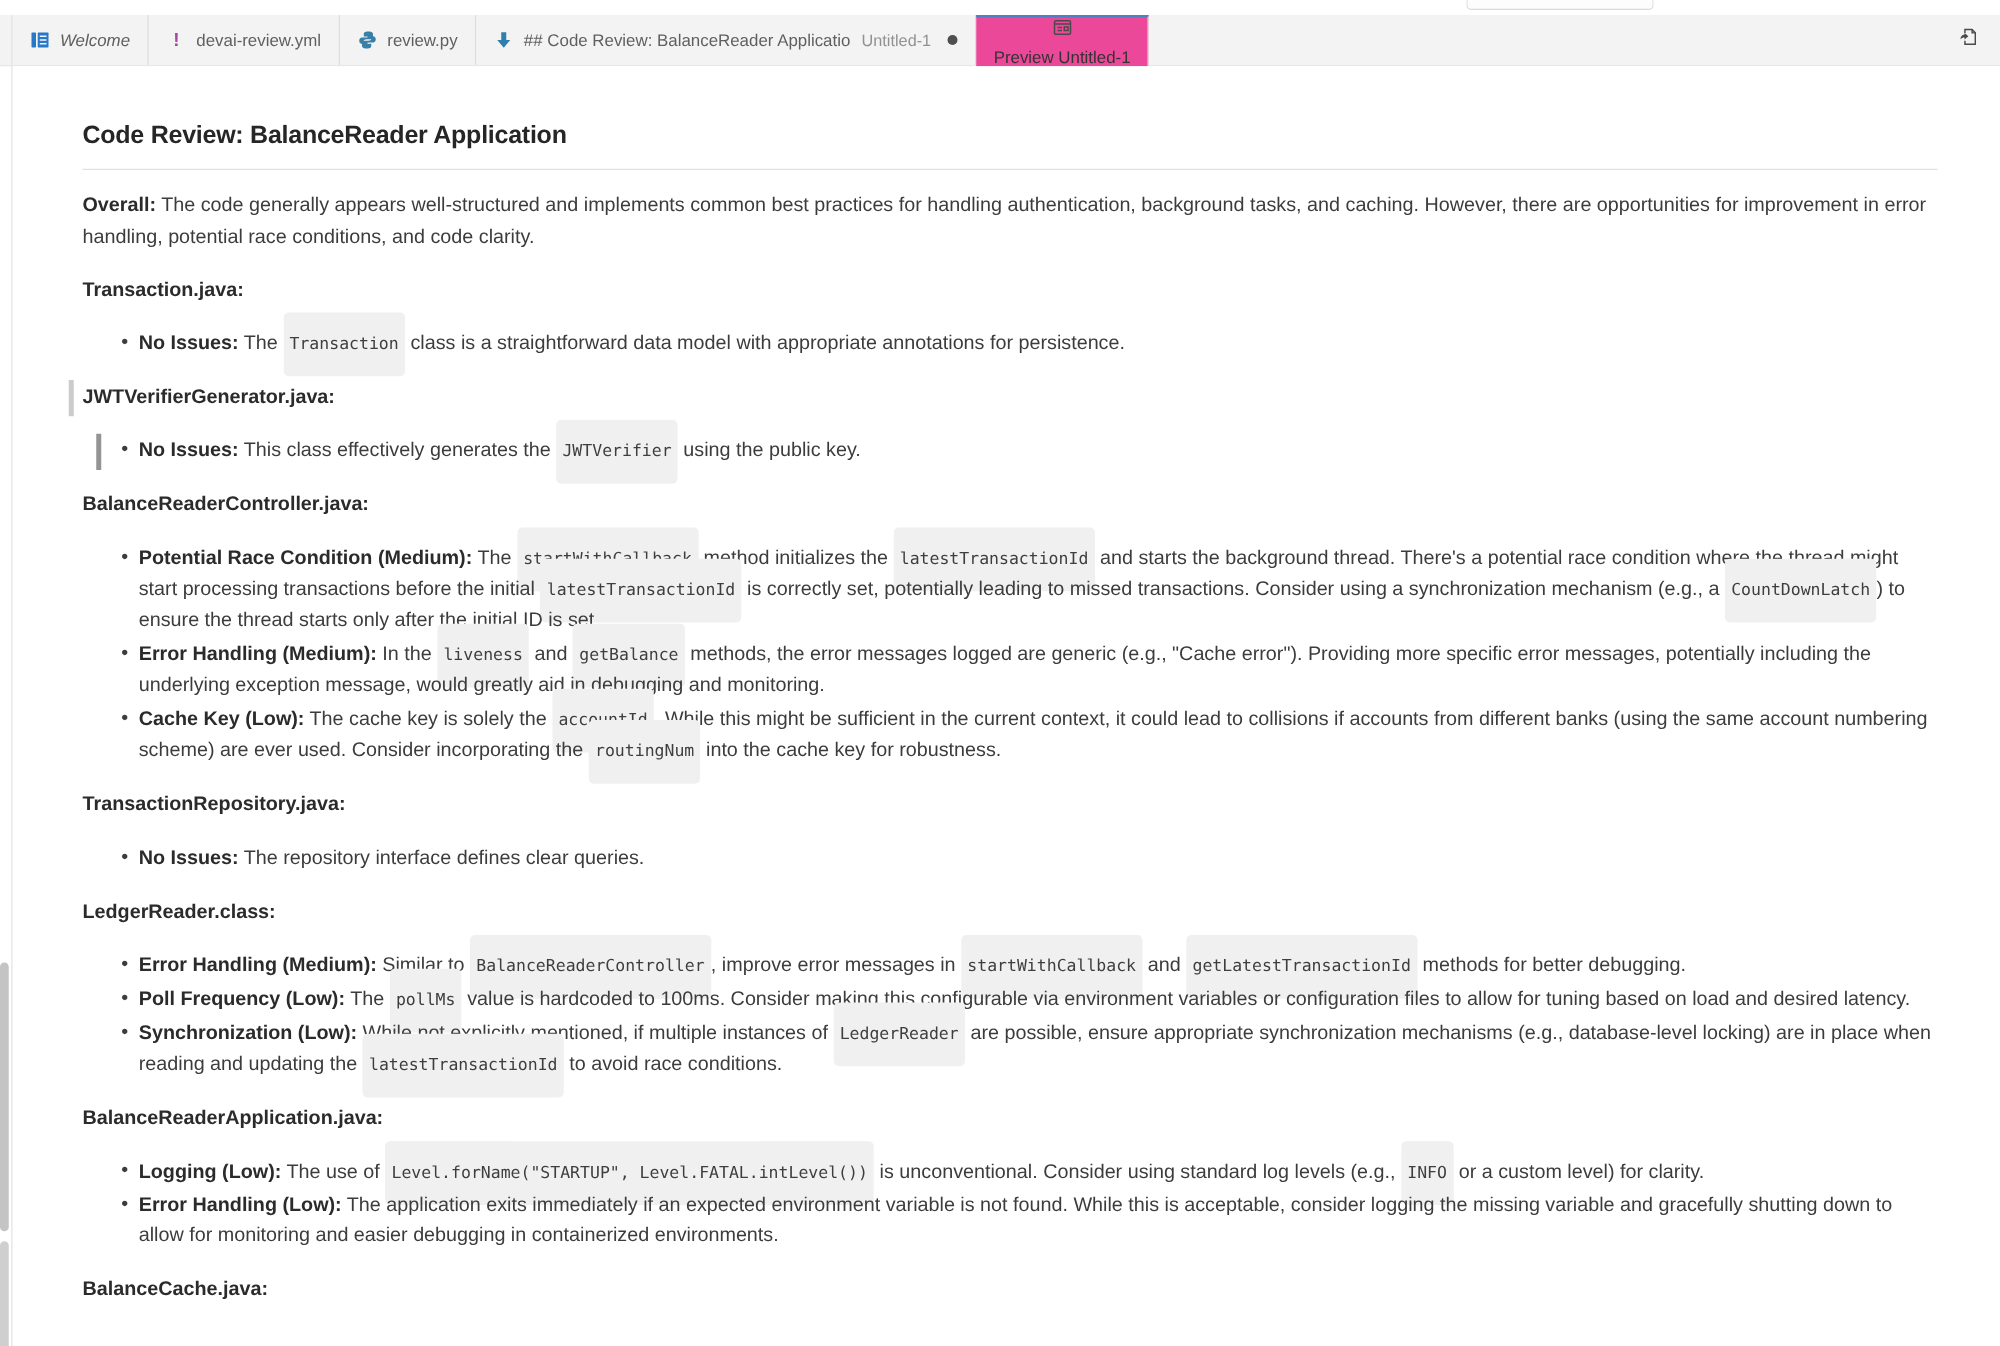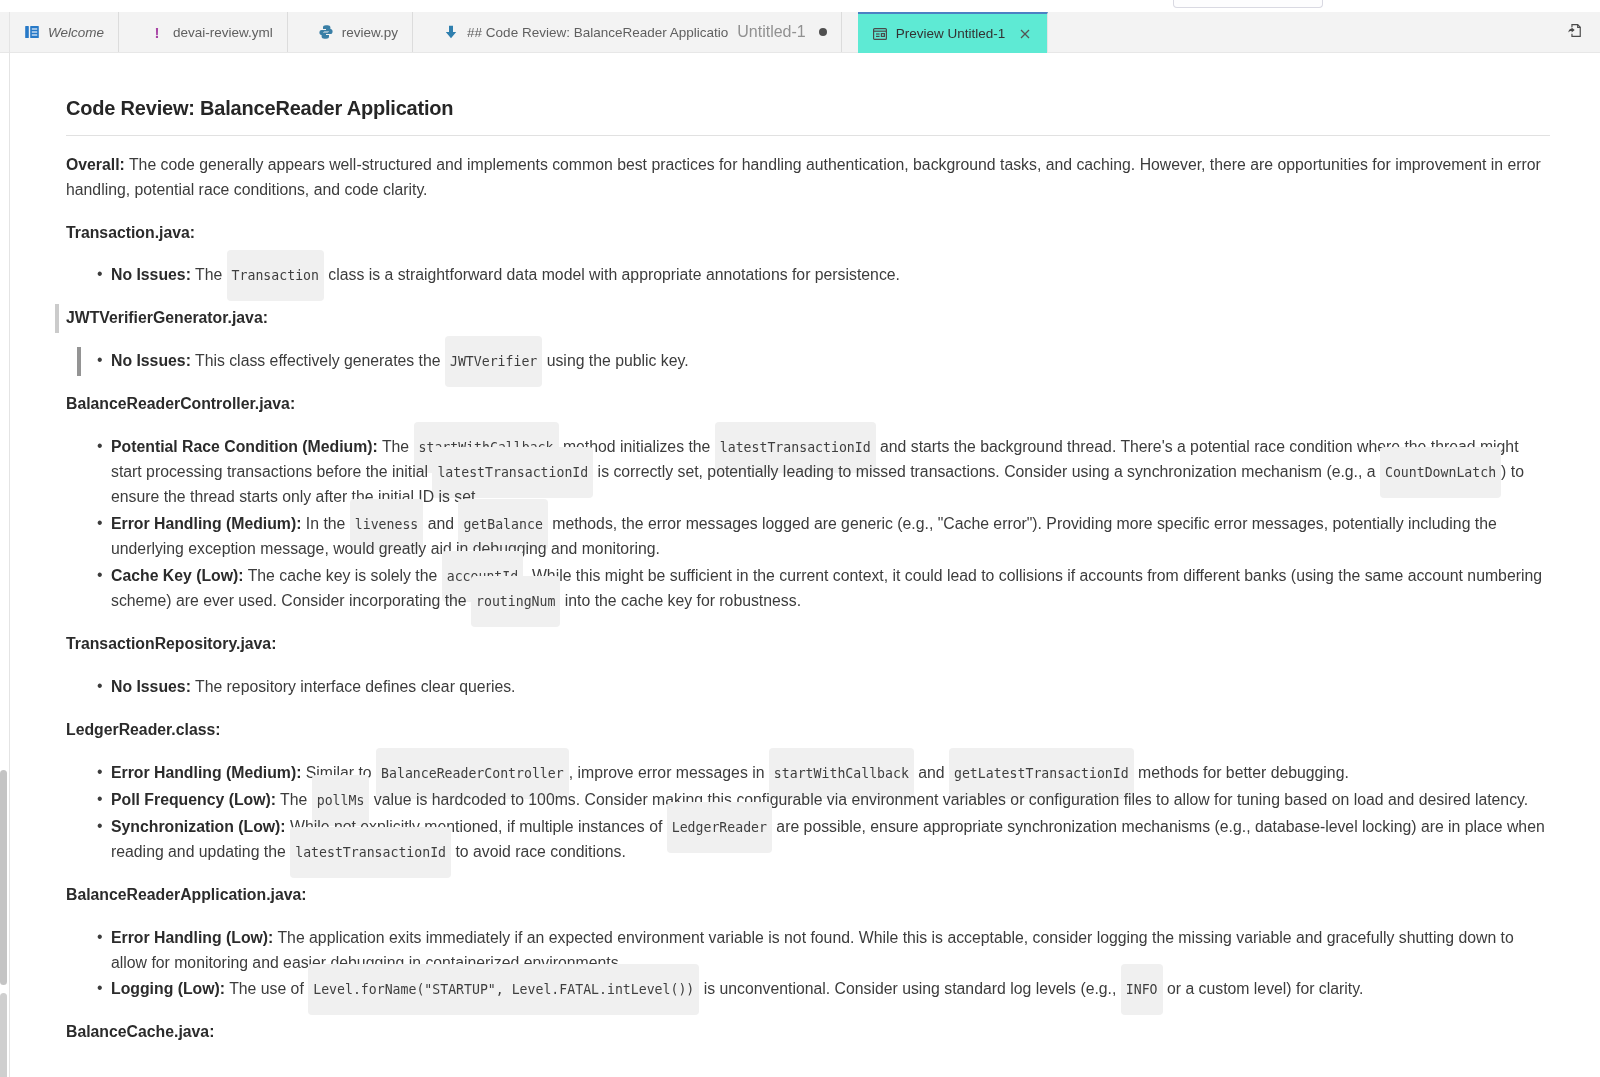"Welcome" .tabs { gap: 16px -> none }
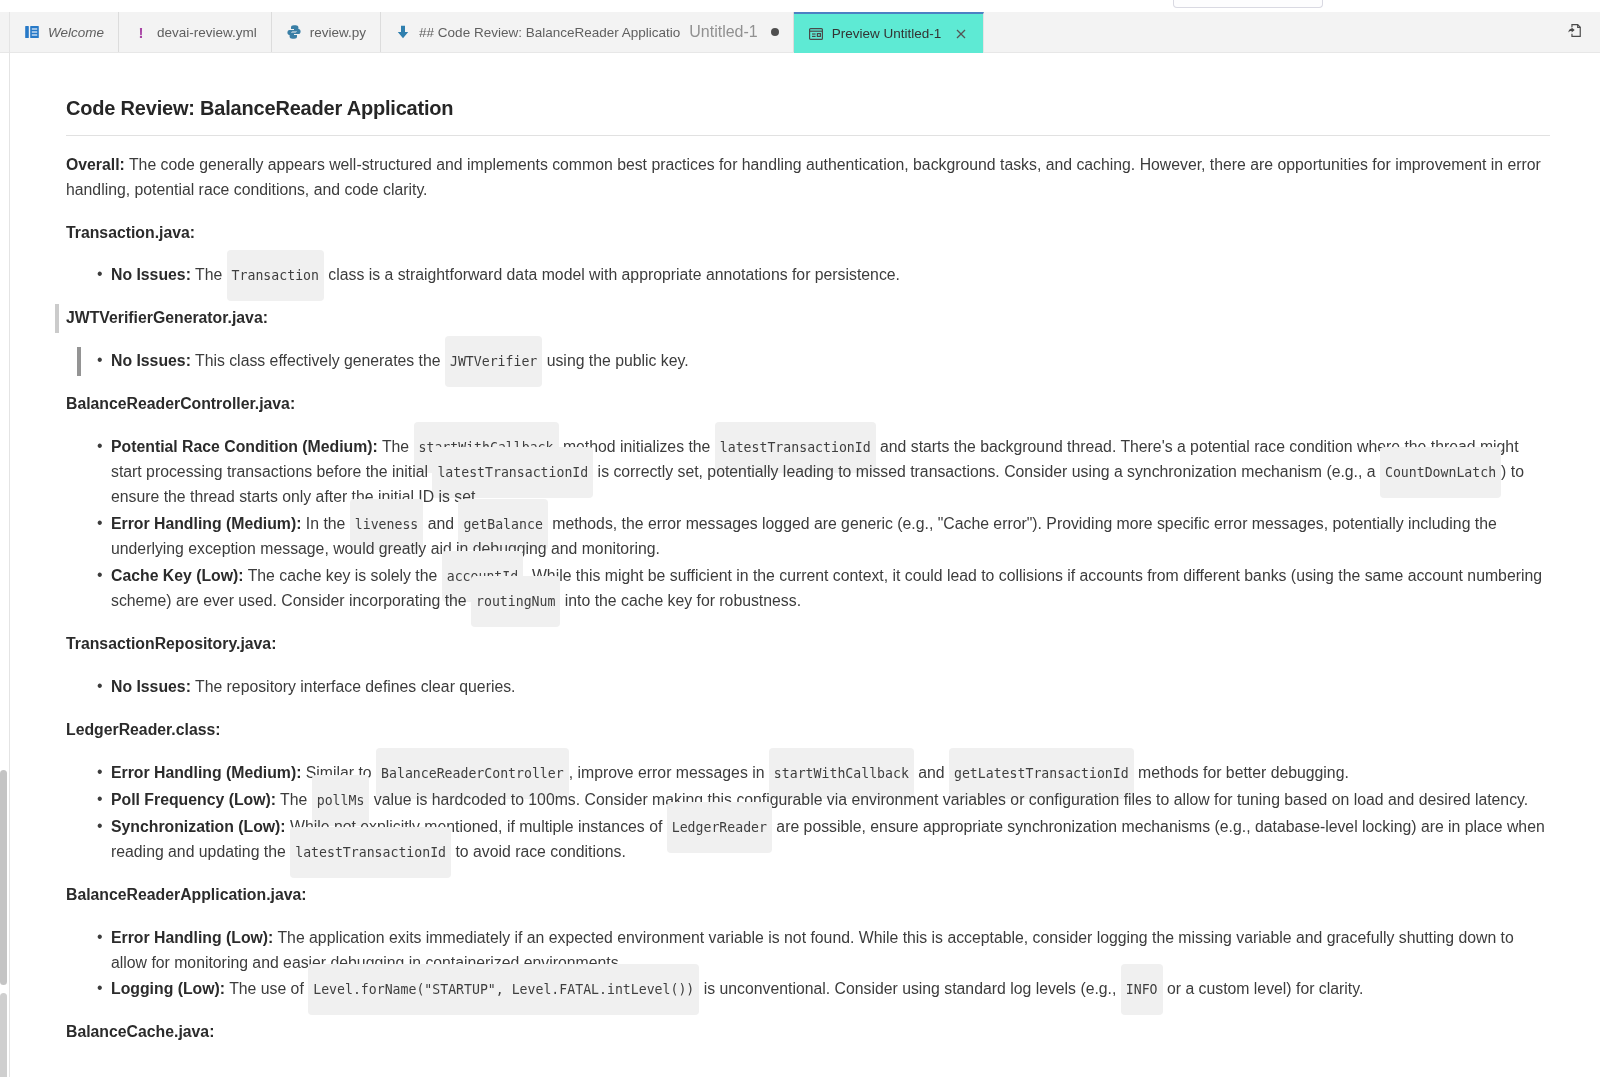"Untitled-1" .tab .tab-desc { font-size: 16px -> 13px }
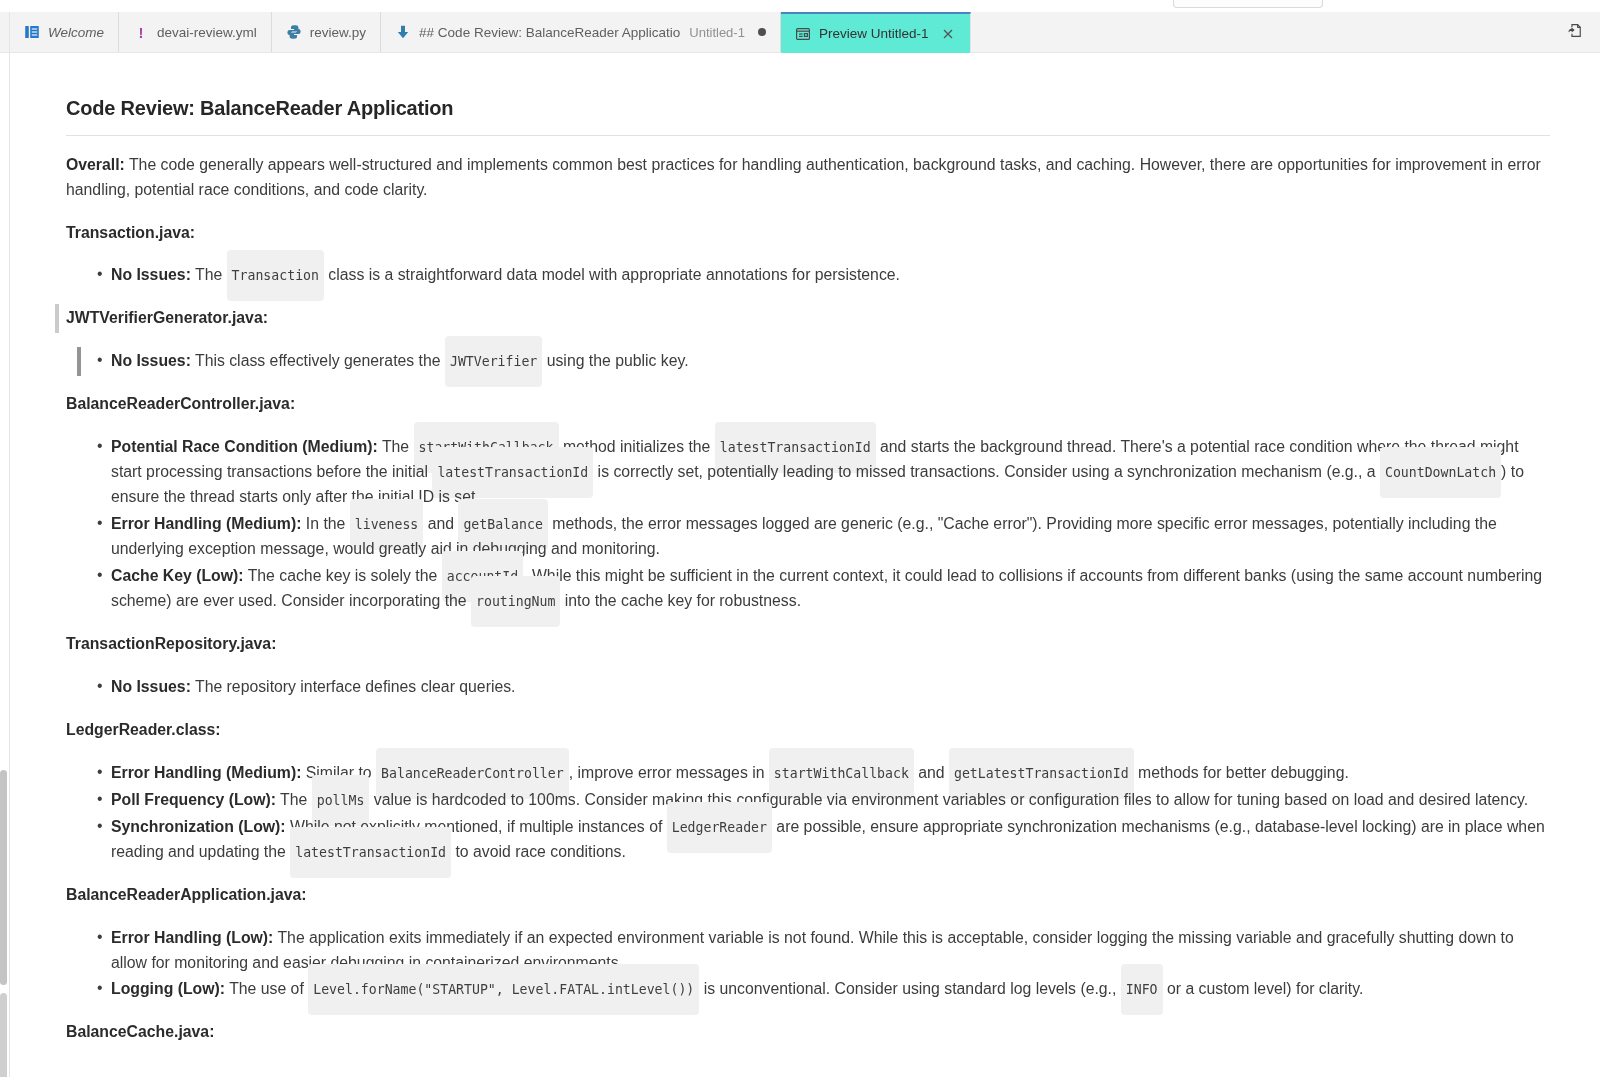"Preview Untitled-1" .tab.active { background: #5eead4 -> #ec4899; flex-direction: none -> column }
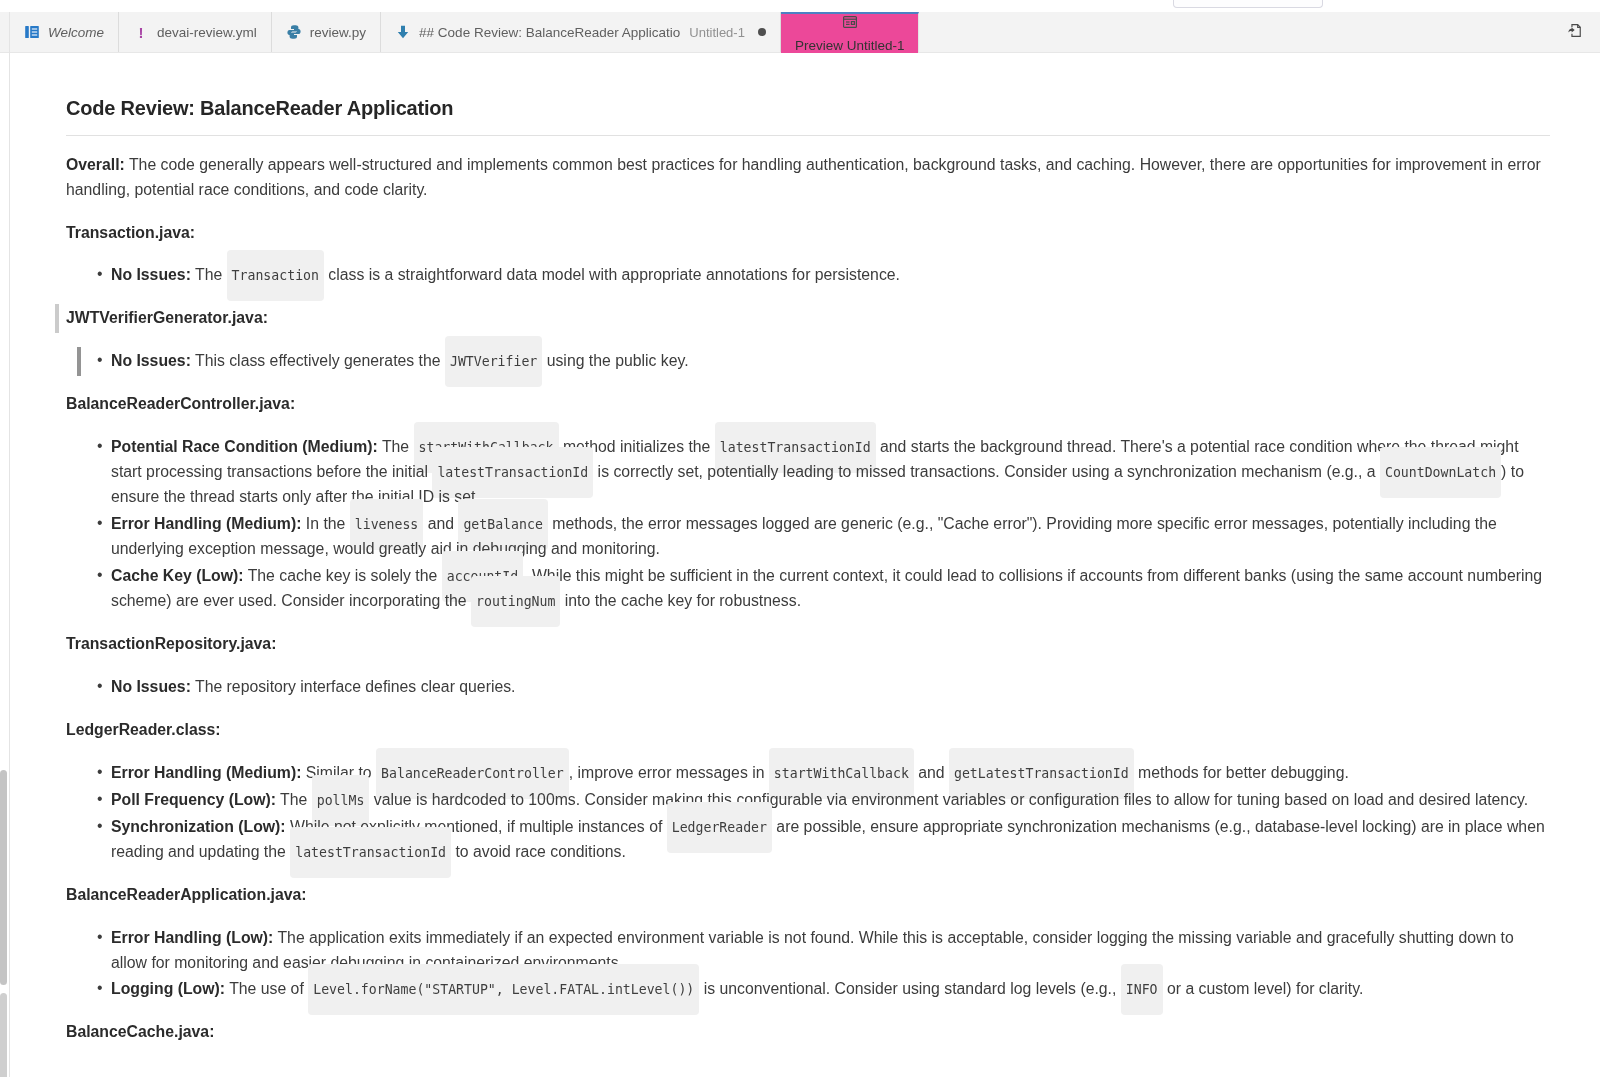"Error Handling (Low): The application" li { order: before "Logging (Low): The use of" -> after "Logging (Low): The use of" }
